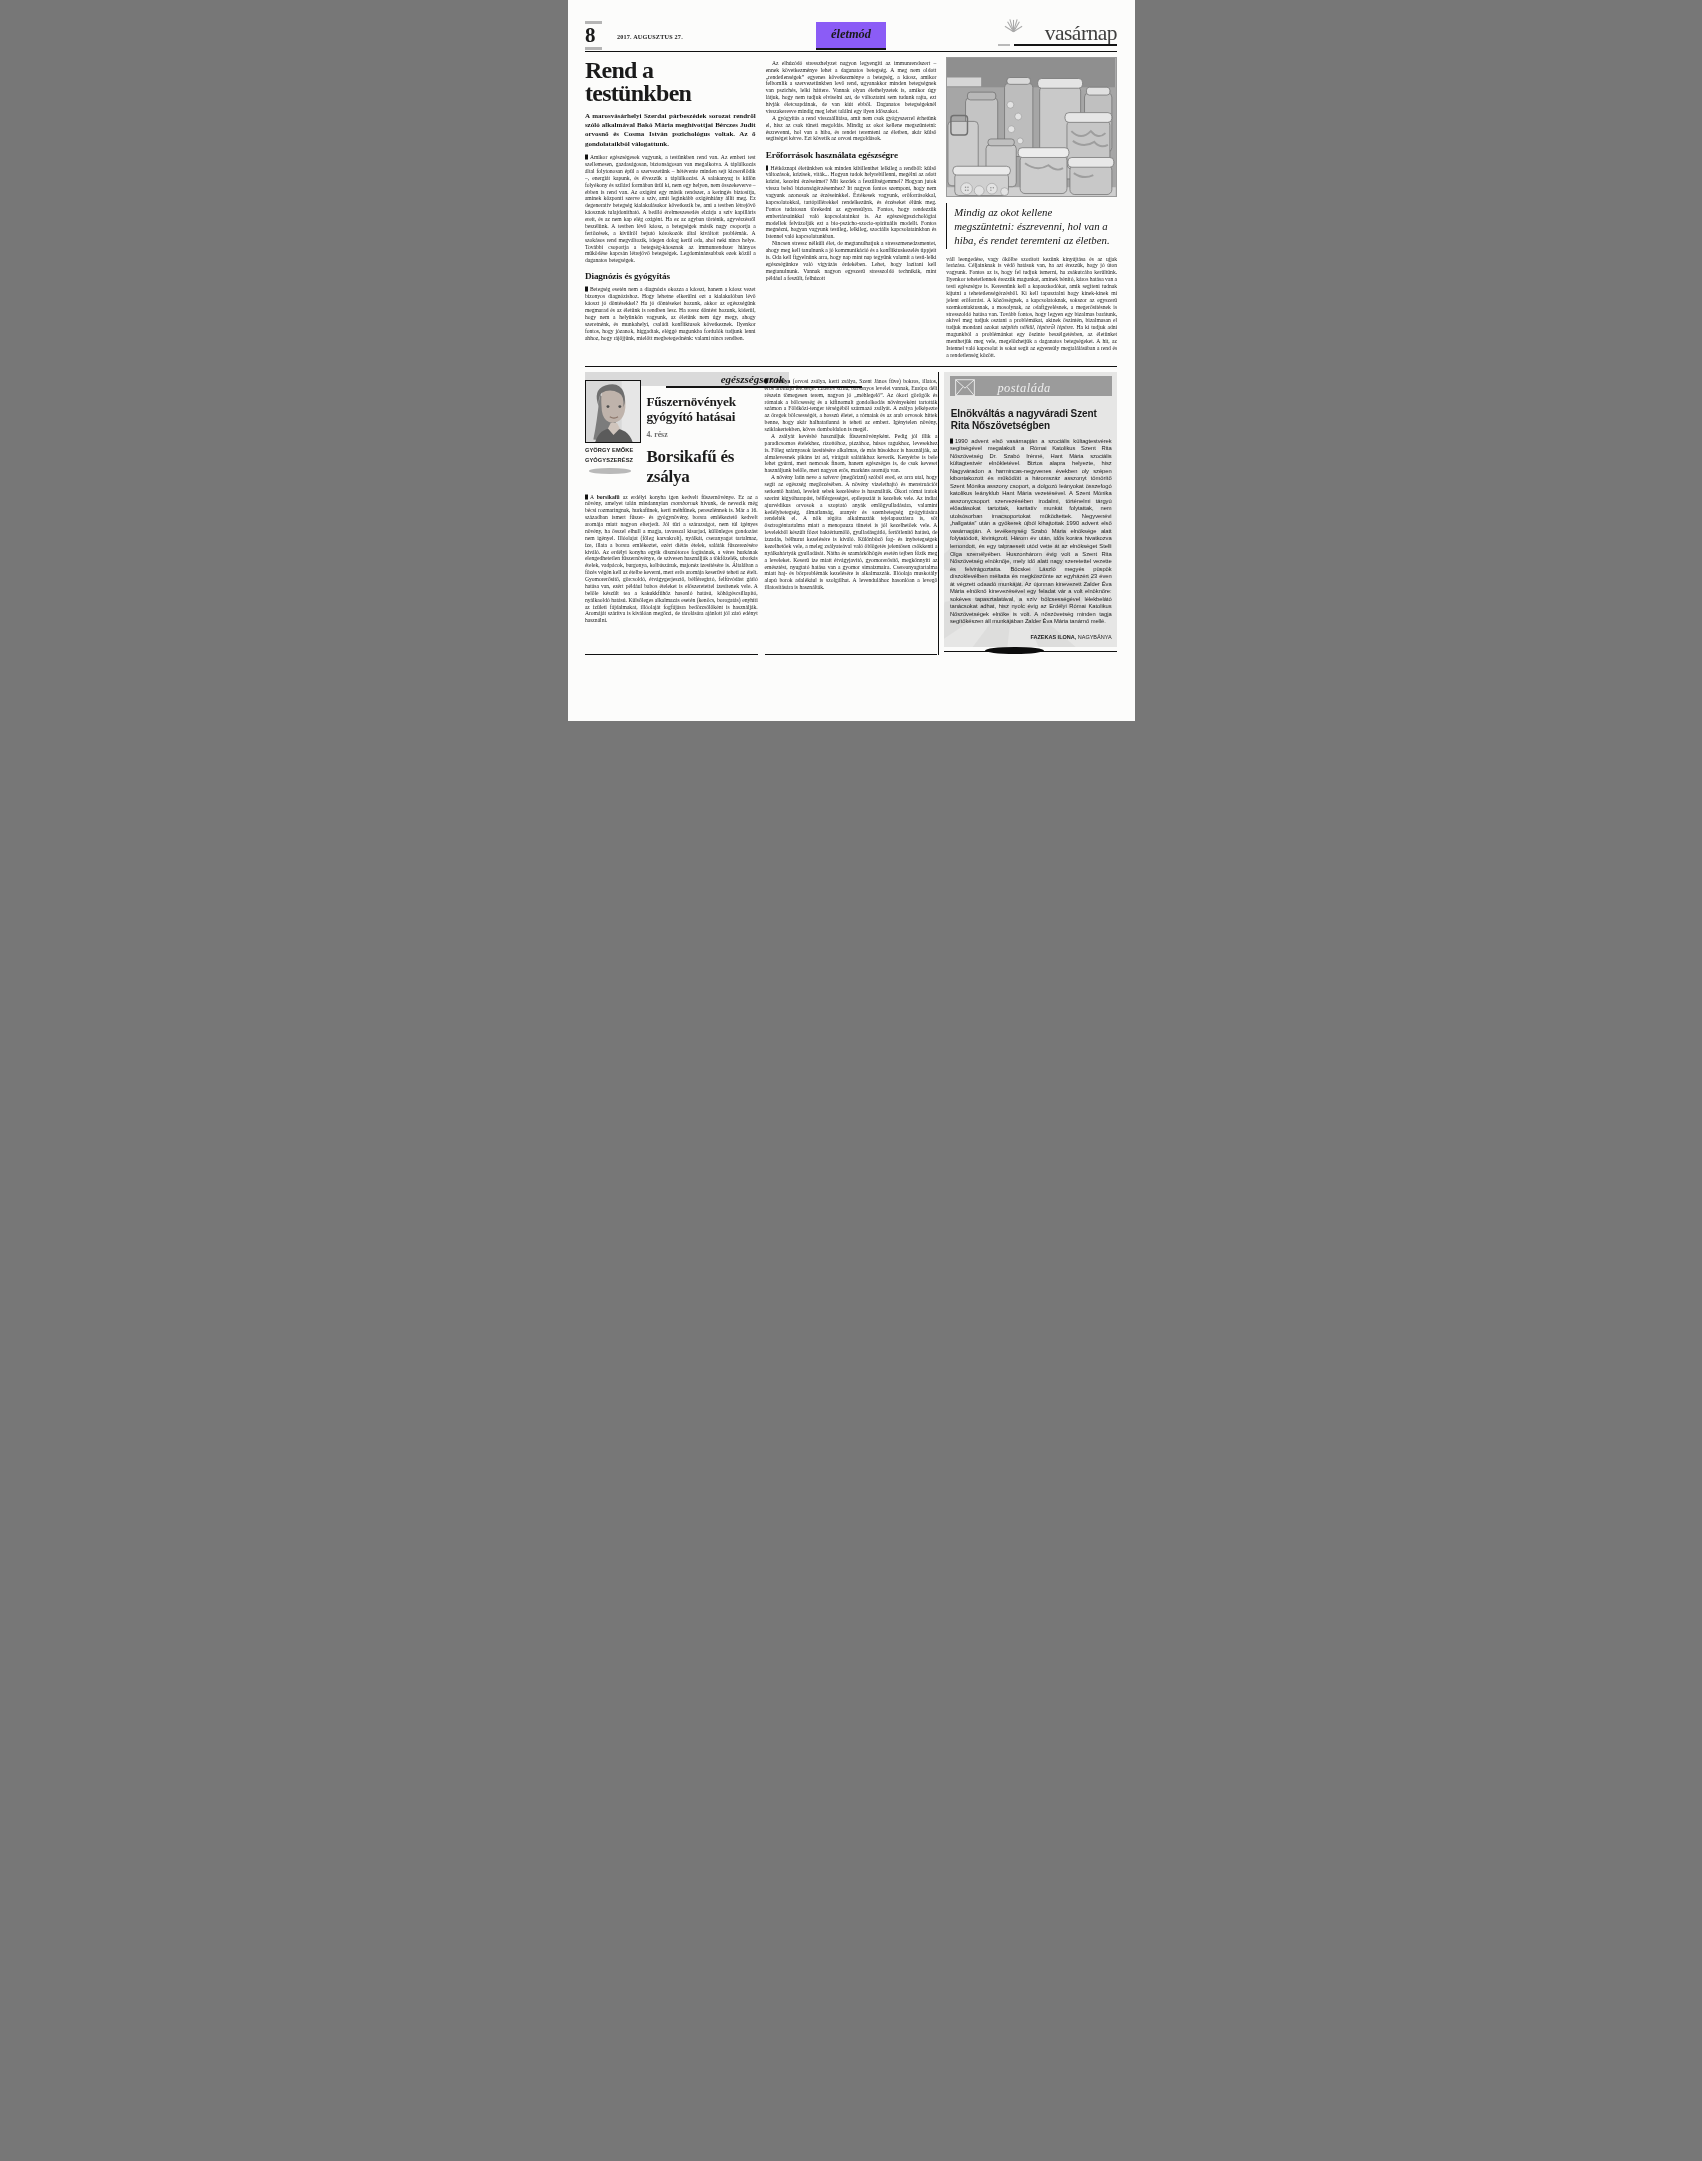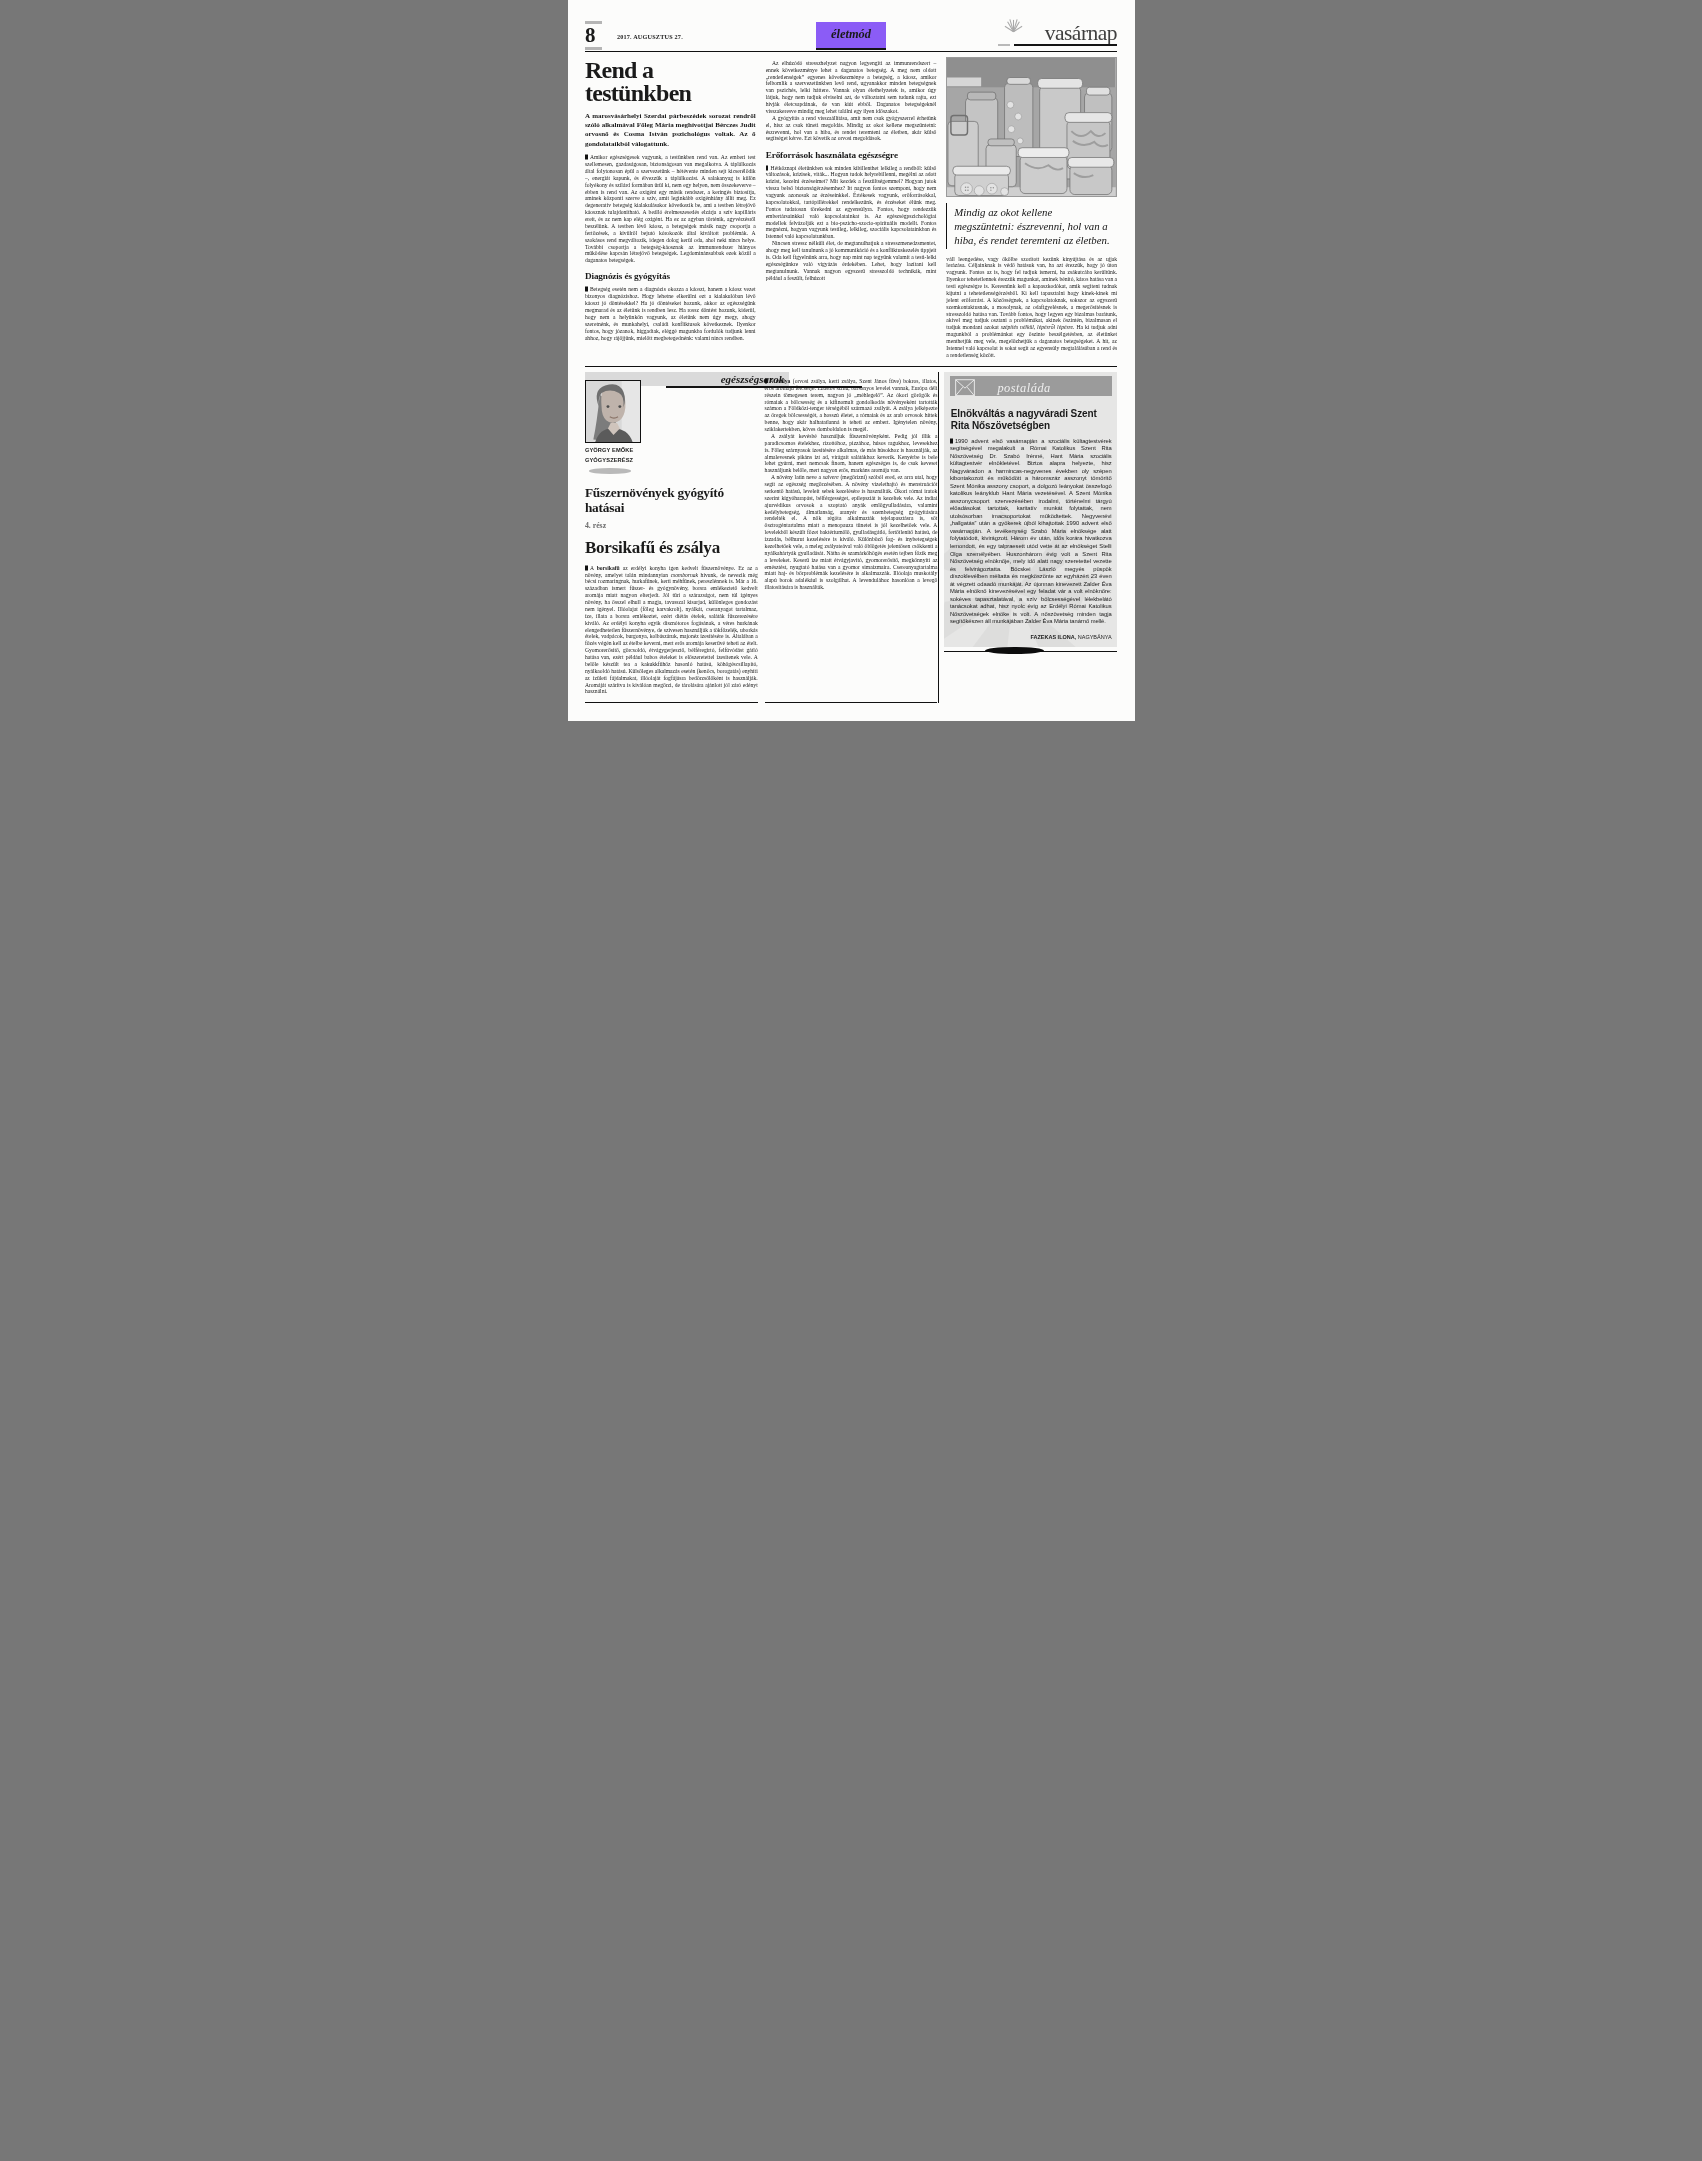"A marosvásárhelyi Szerdai párbeszédek" div.lead { text: Főleg -> Bakó }
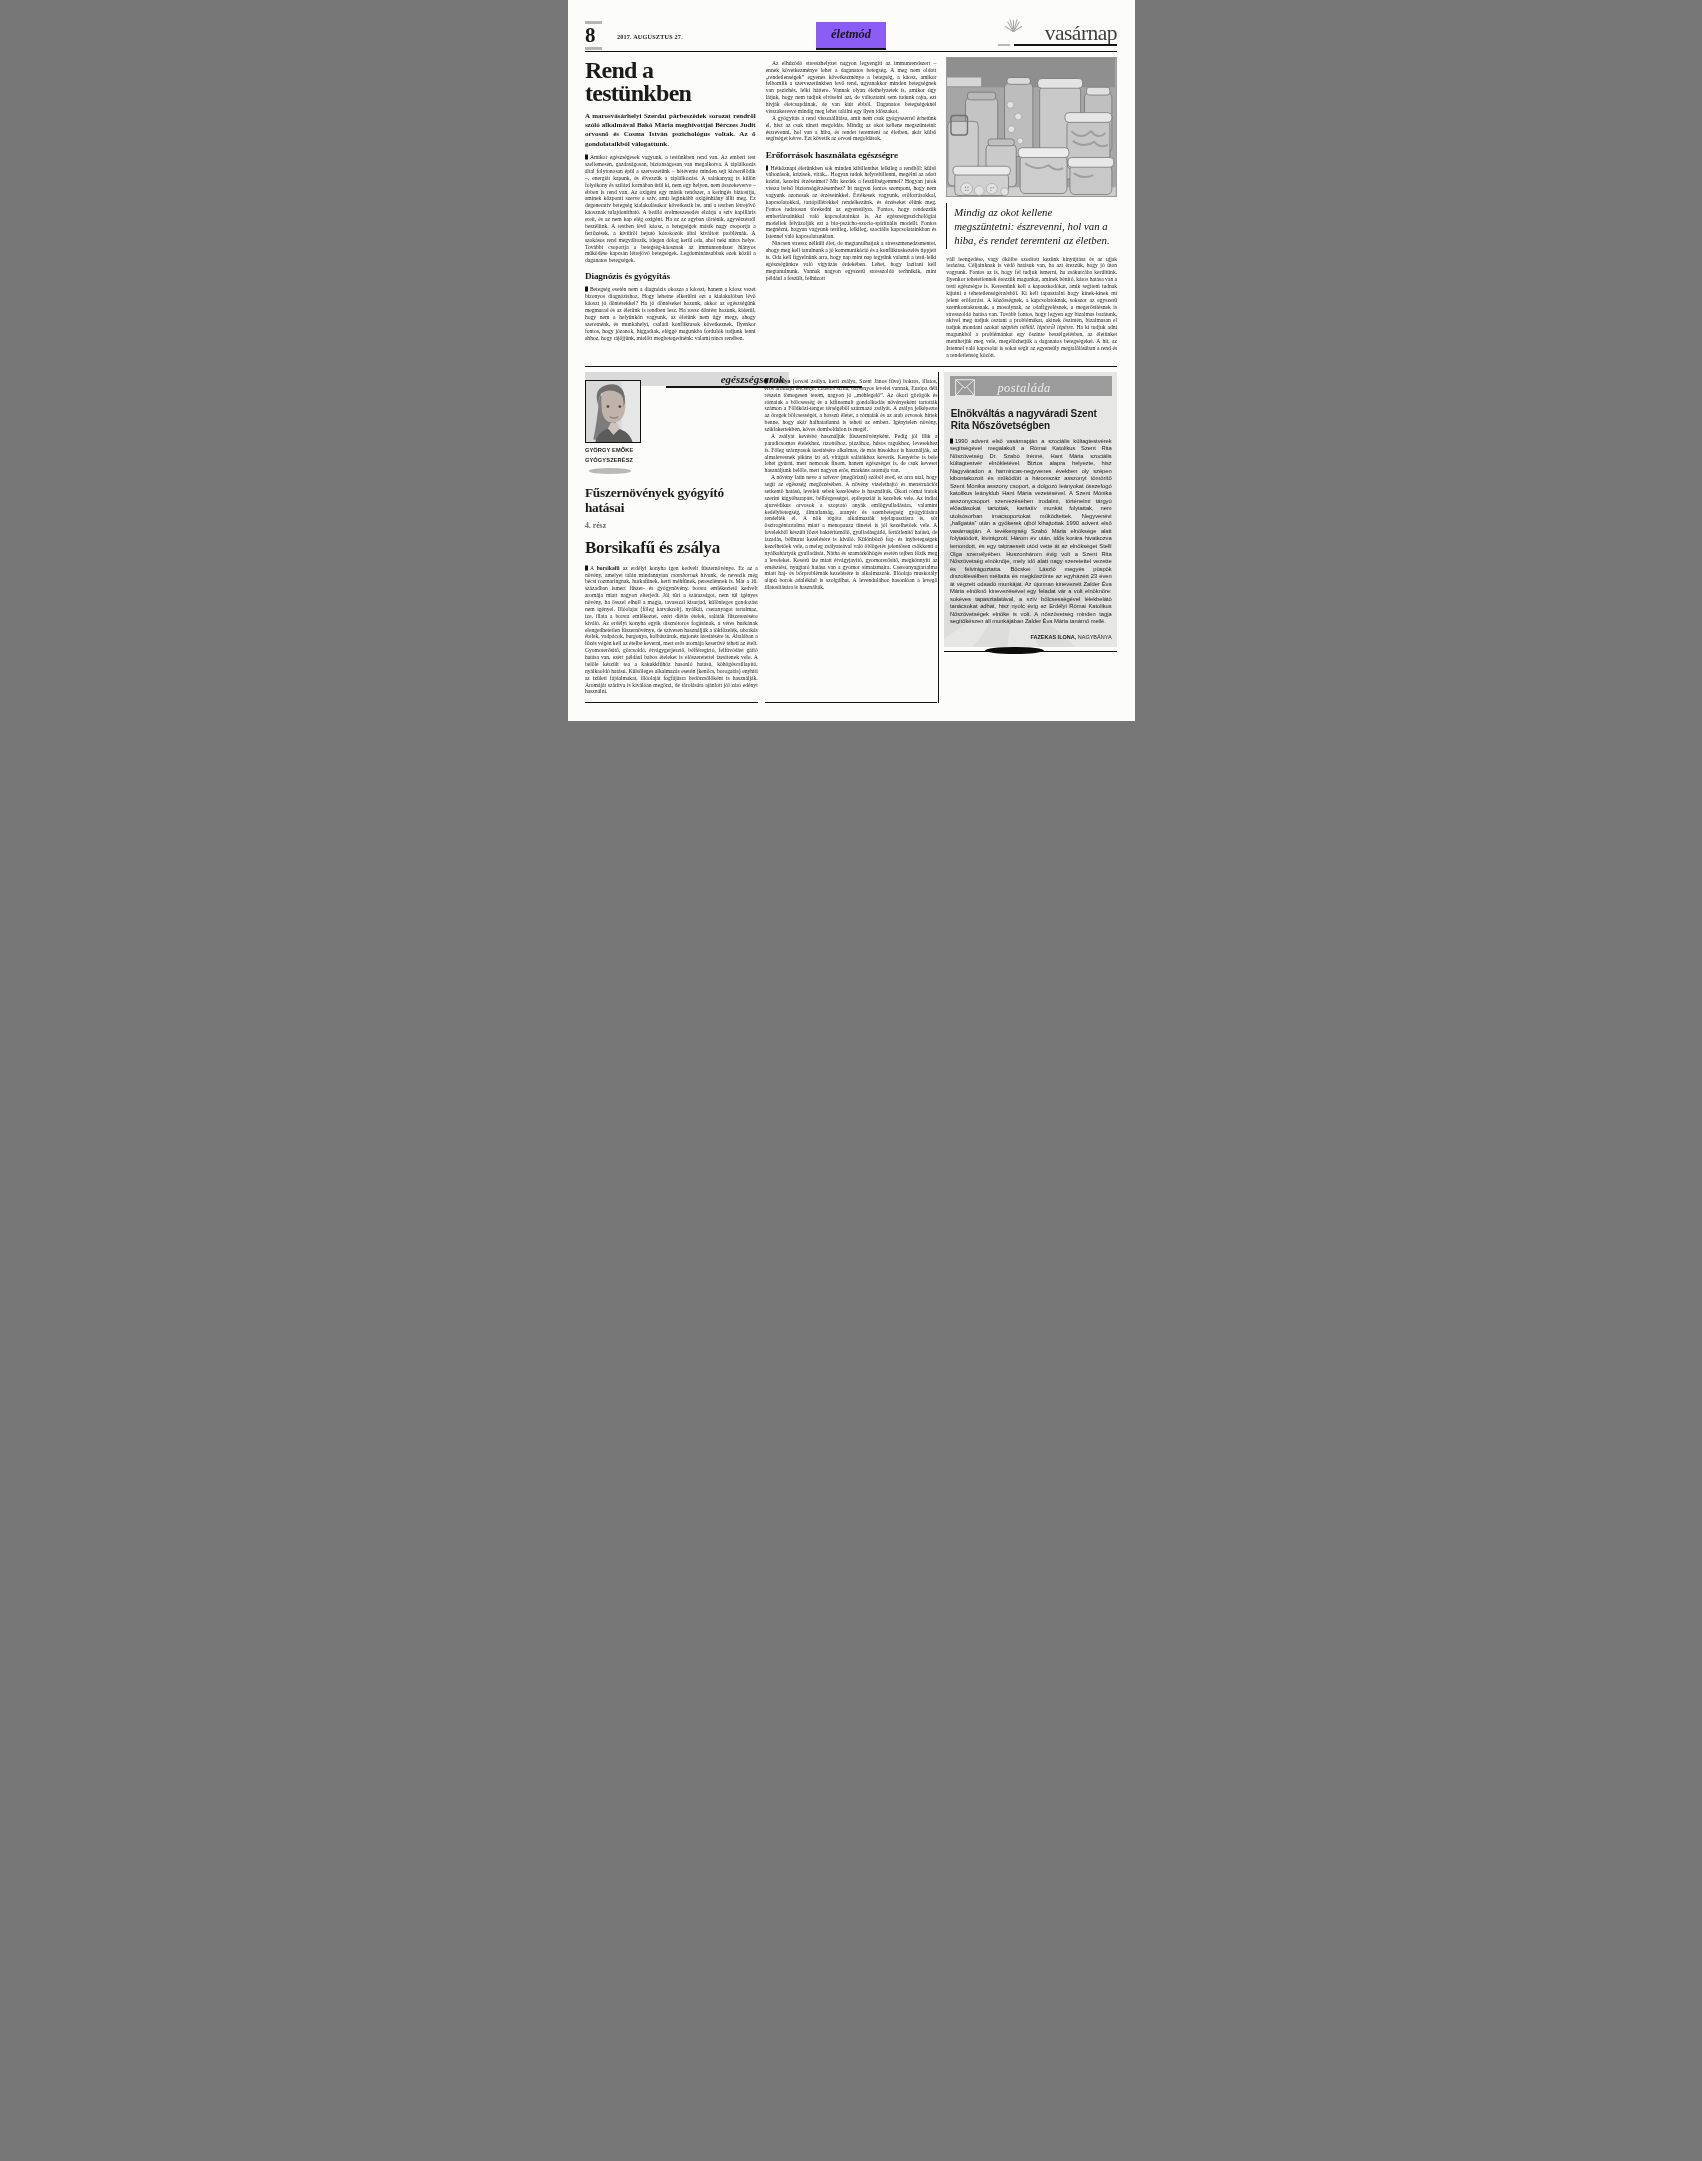"Fűszernövények gyógyító hatásai" .hc-head { flex-direction: column -> none }
